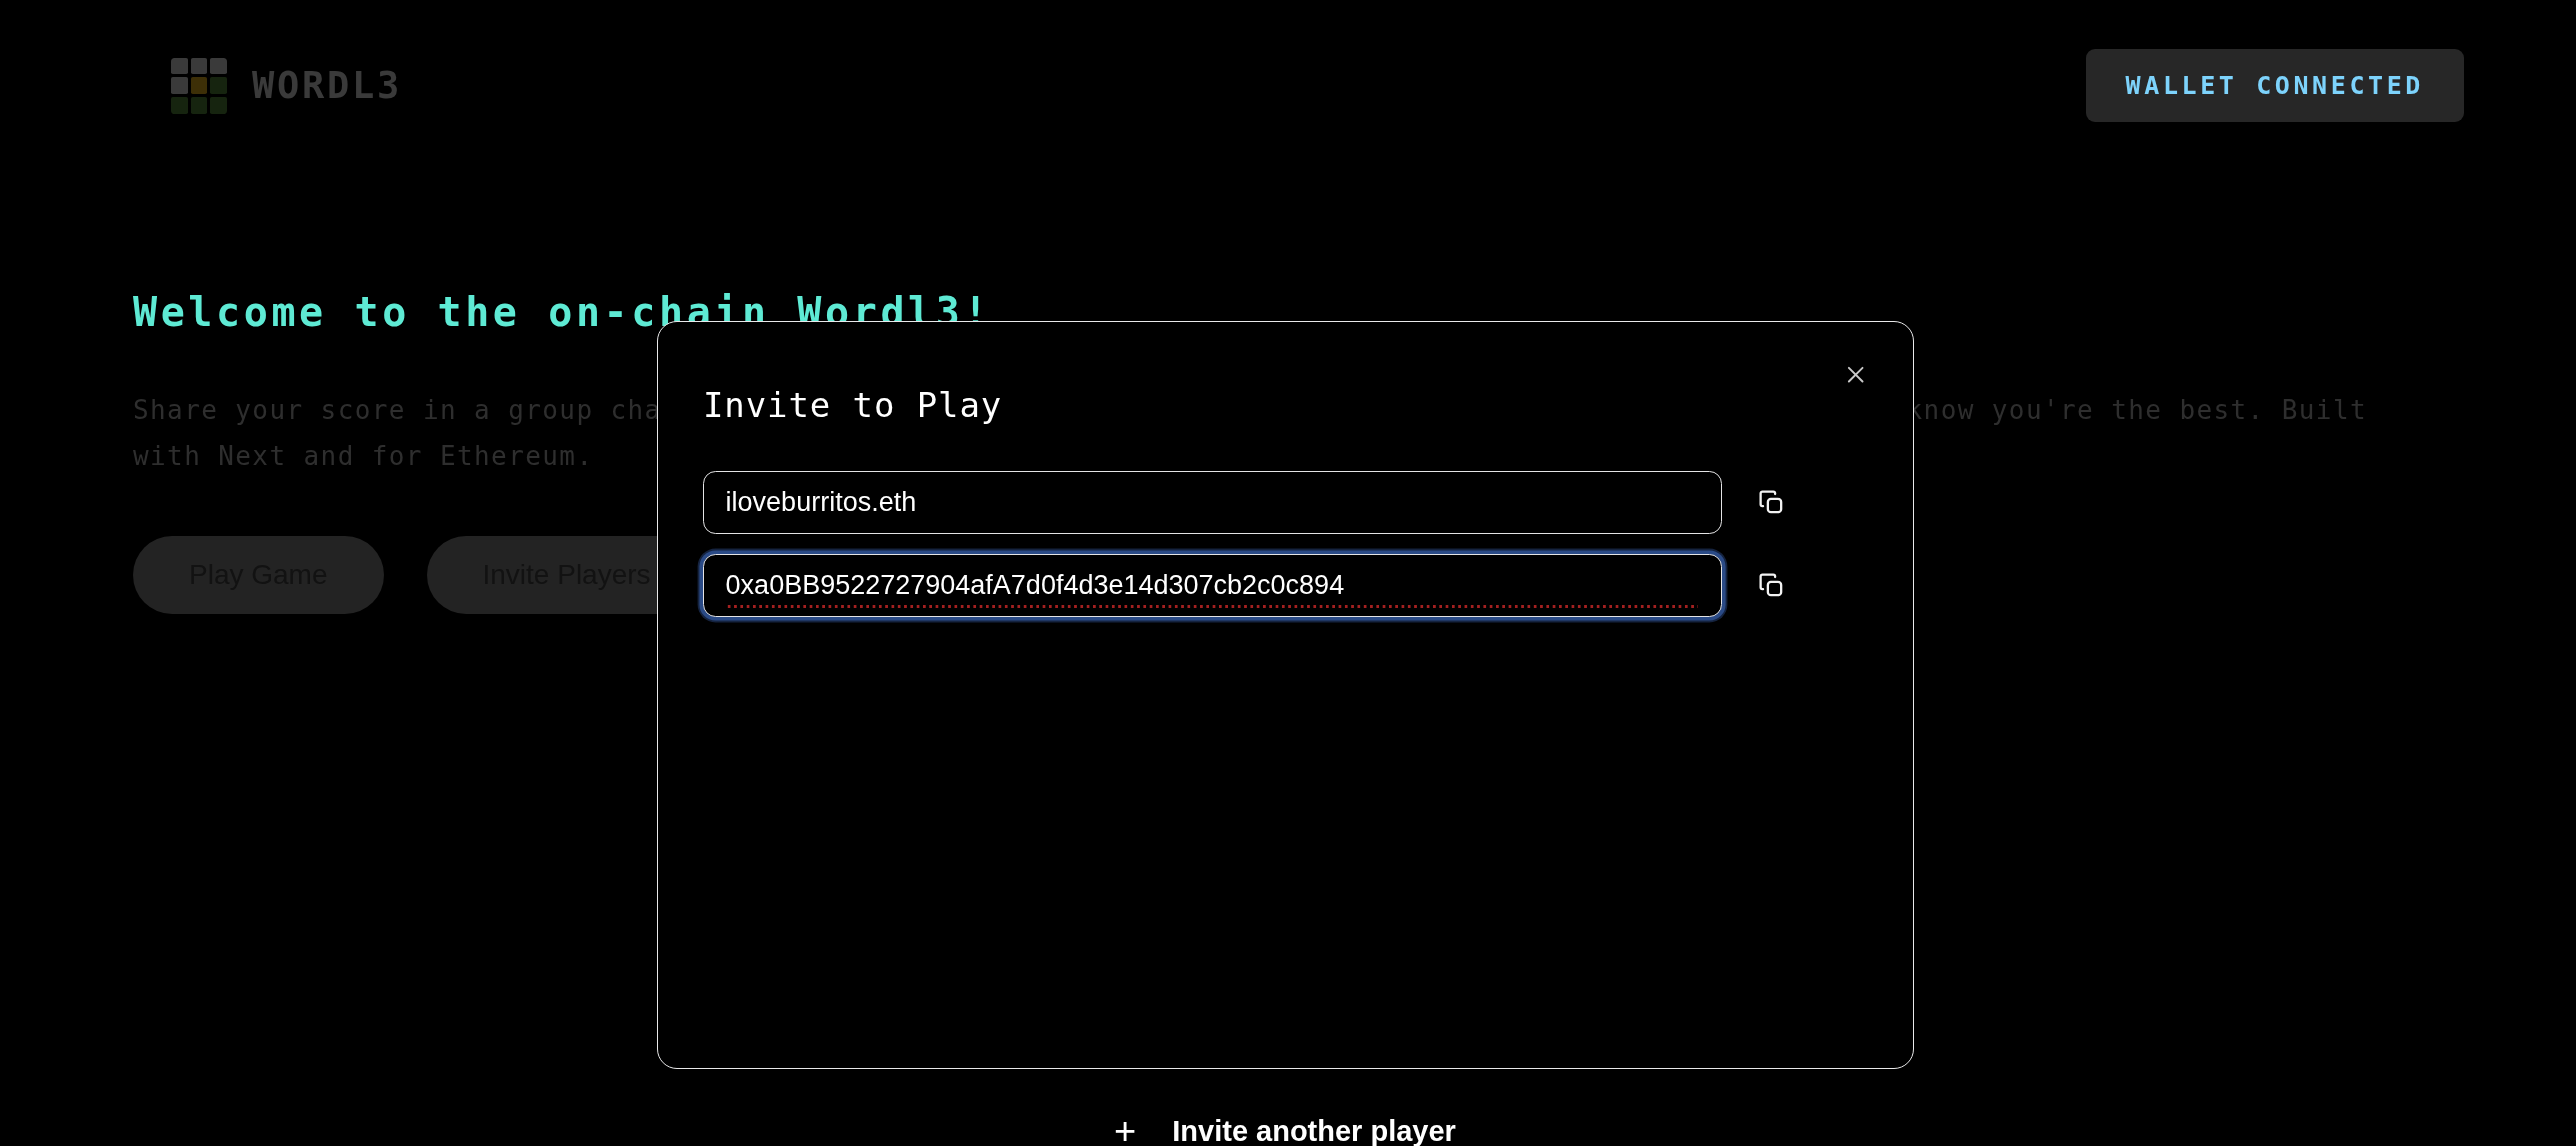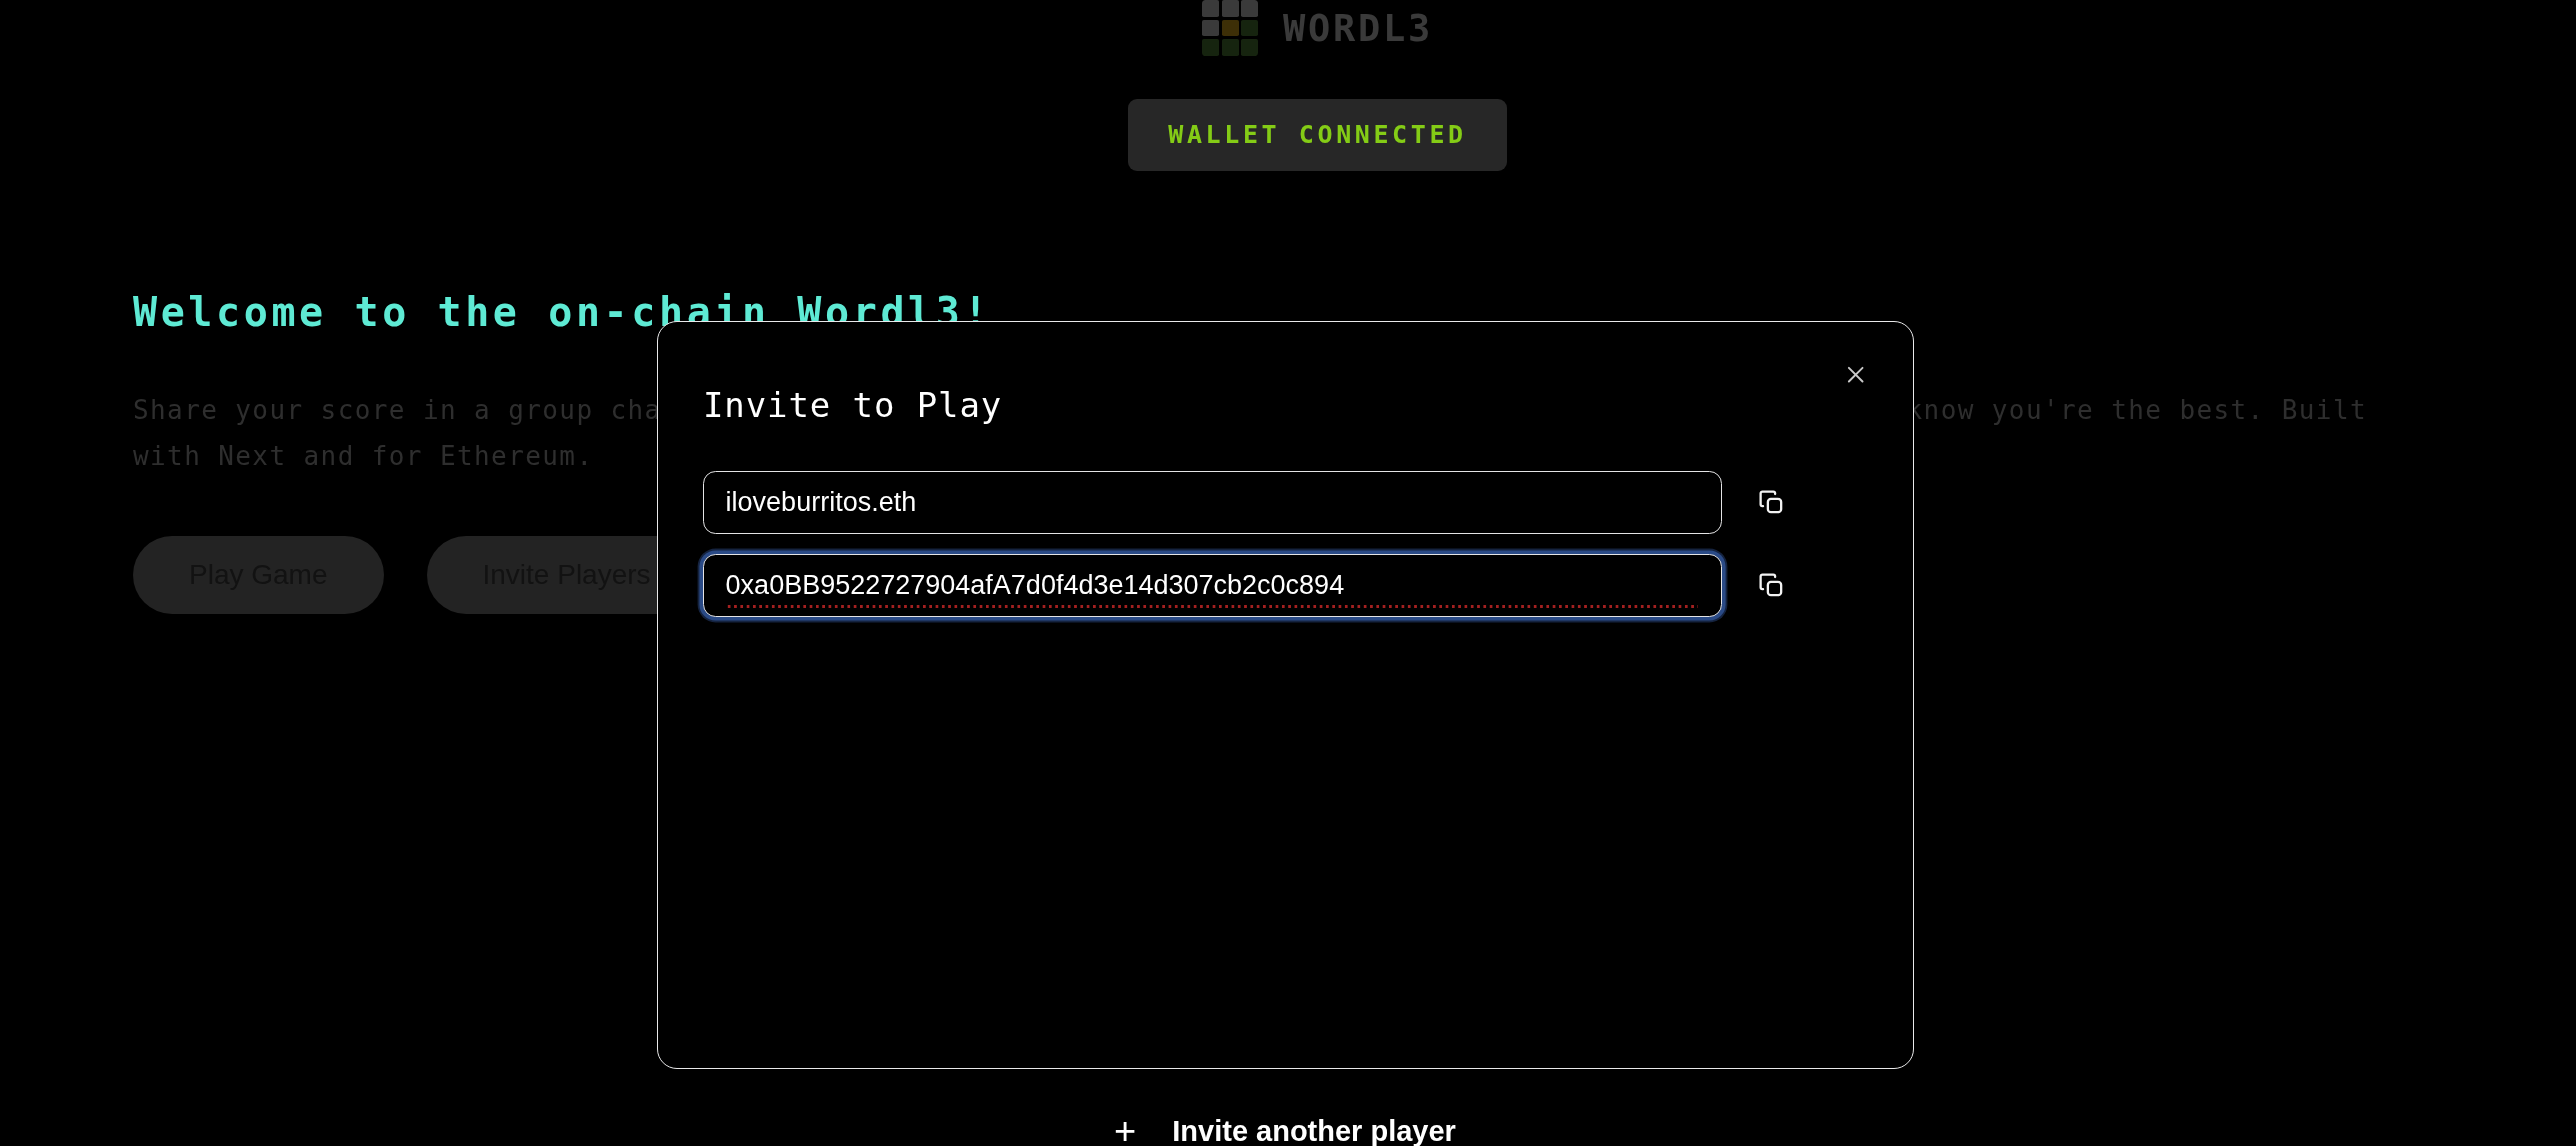"WORDL3" .site-header { flex-direction: column -> none }
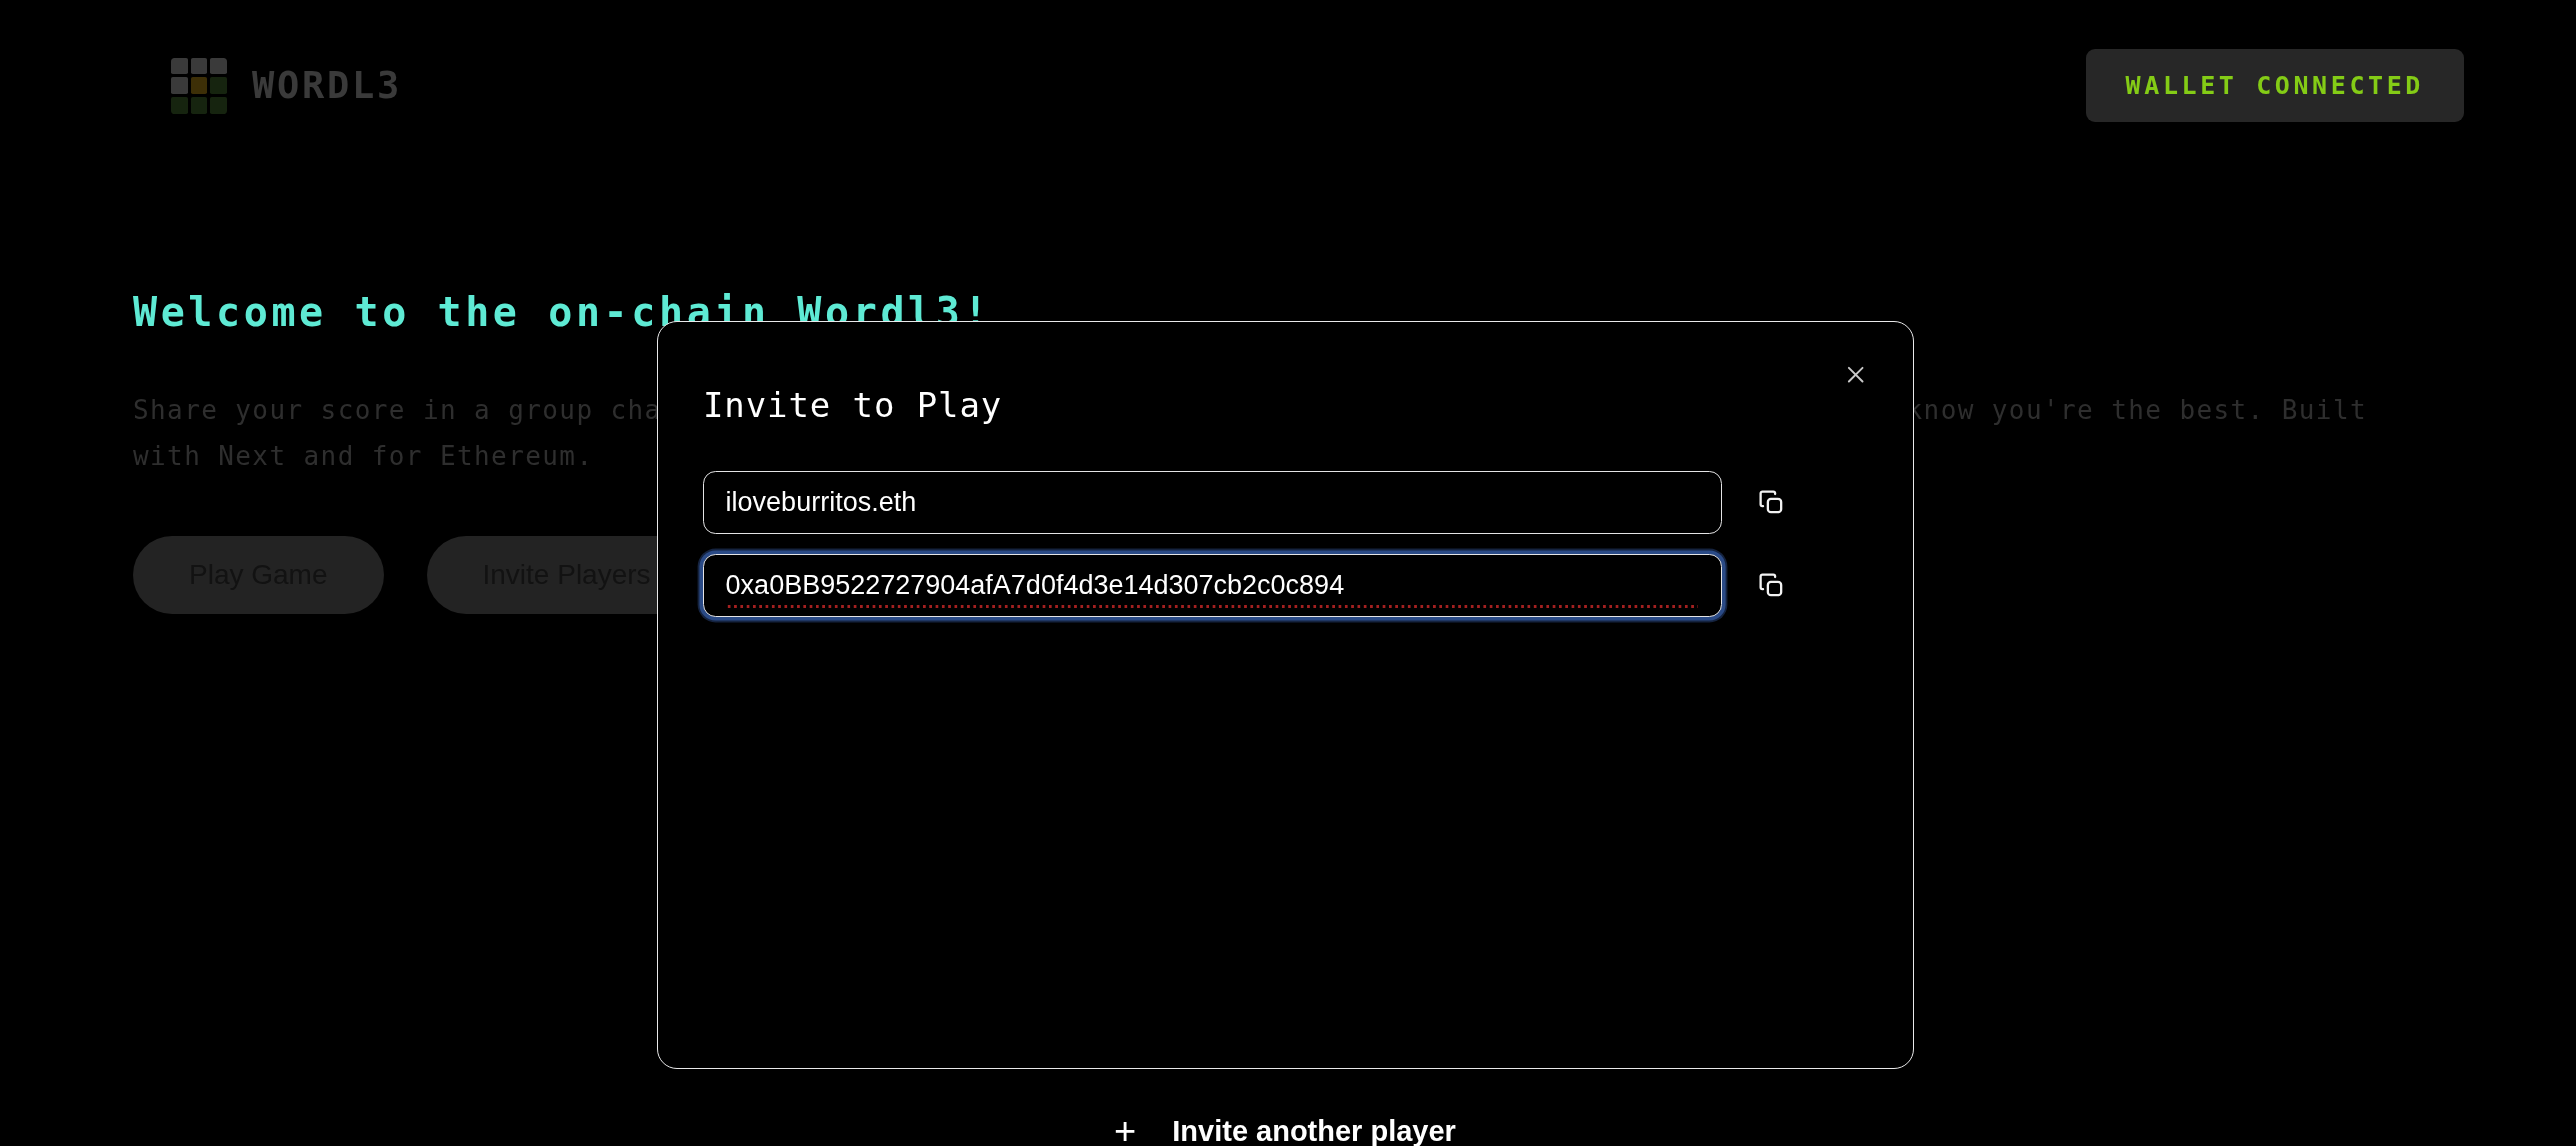"WALLET CONNECTED" .wallet-btn { color: #84cc16 -> #7dd3fc }
